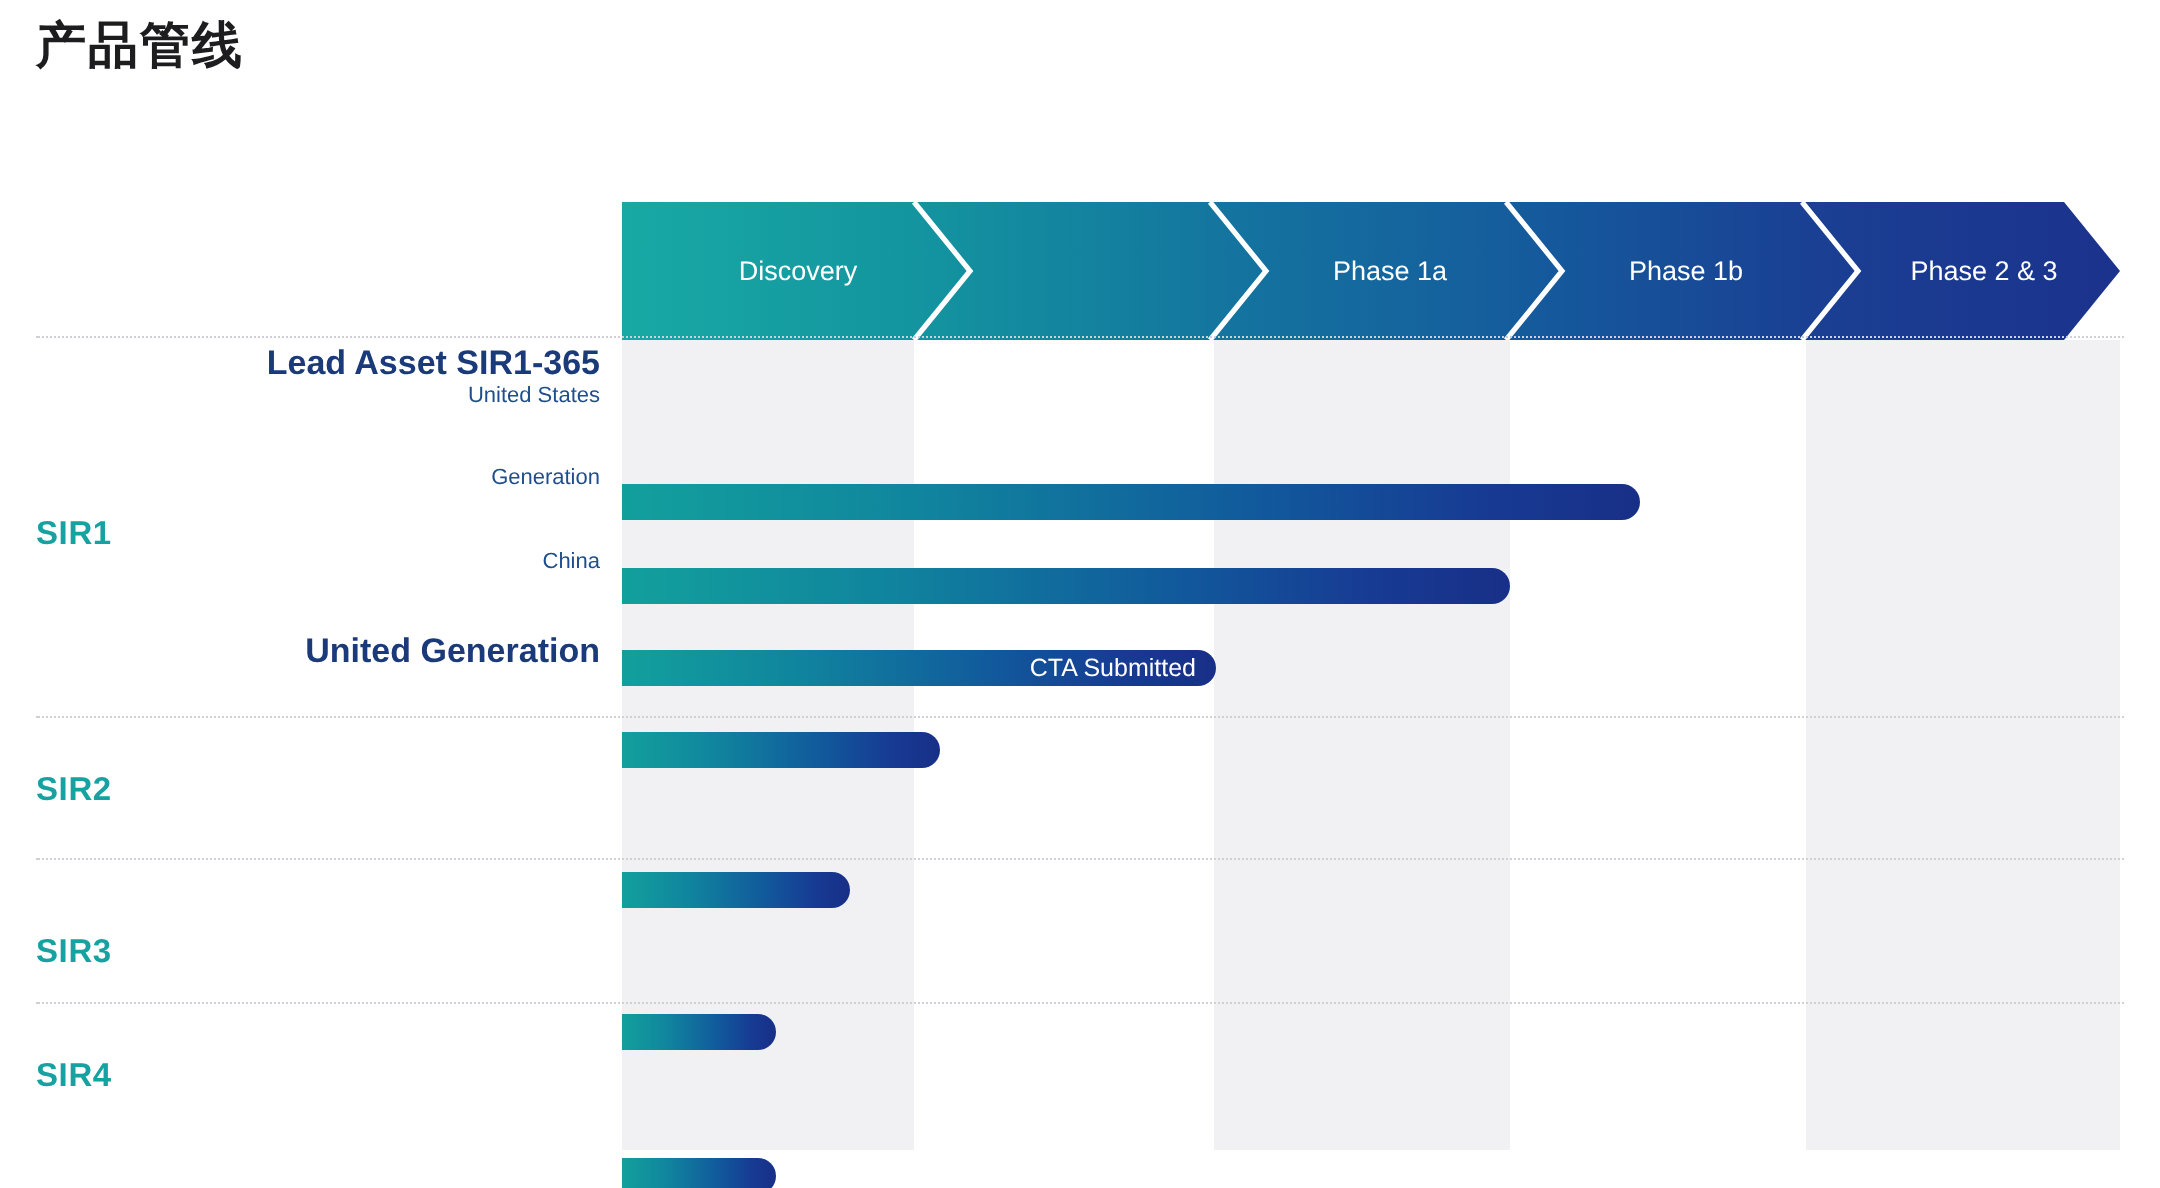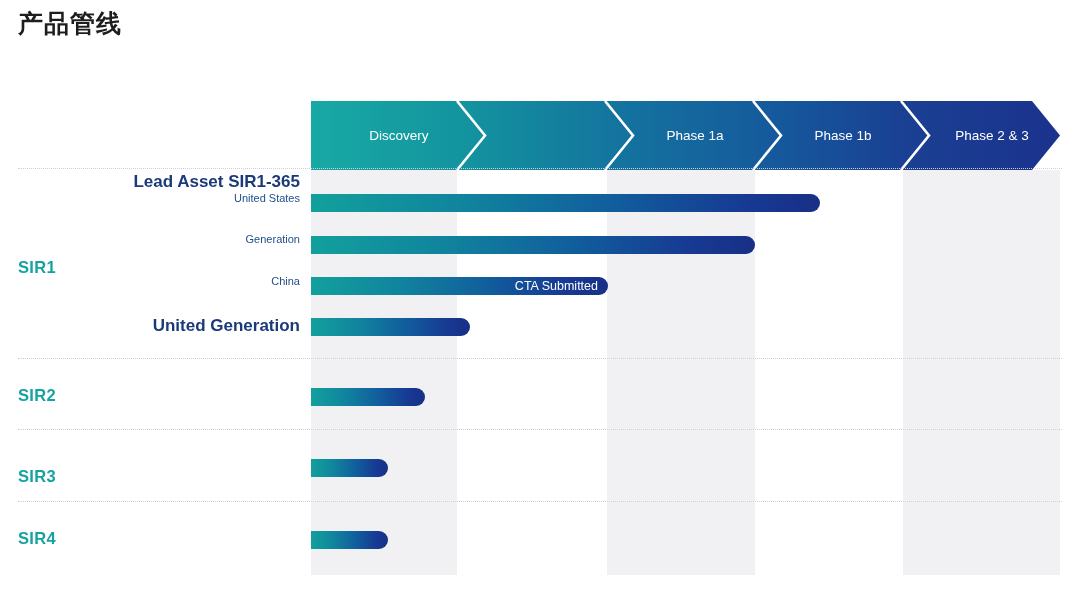"CTA Submitted" .bar { margin-top: none -> 48px }
